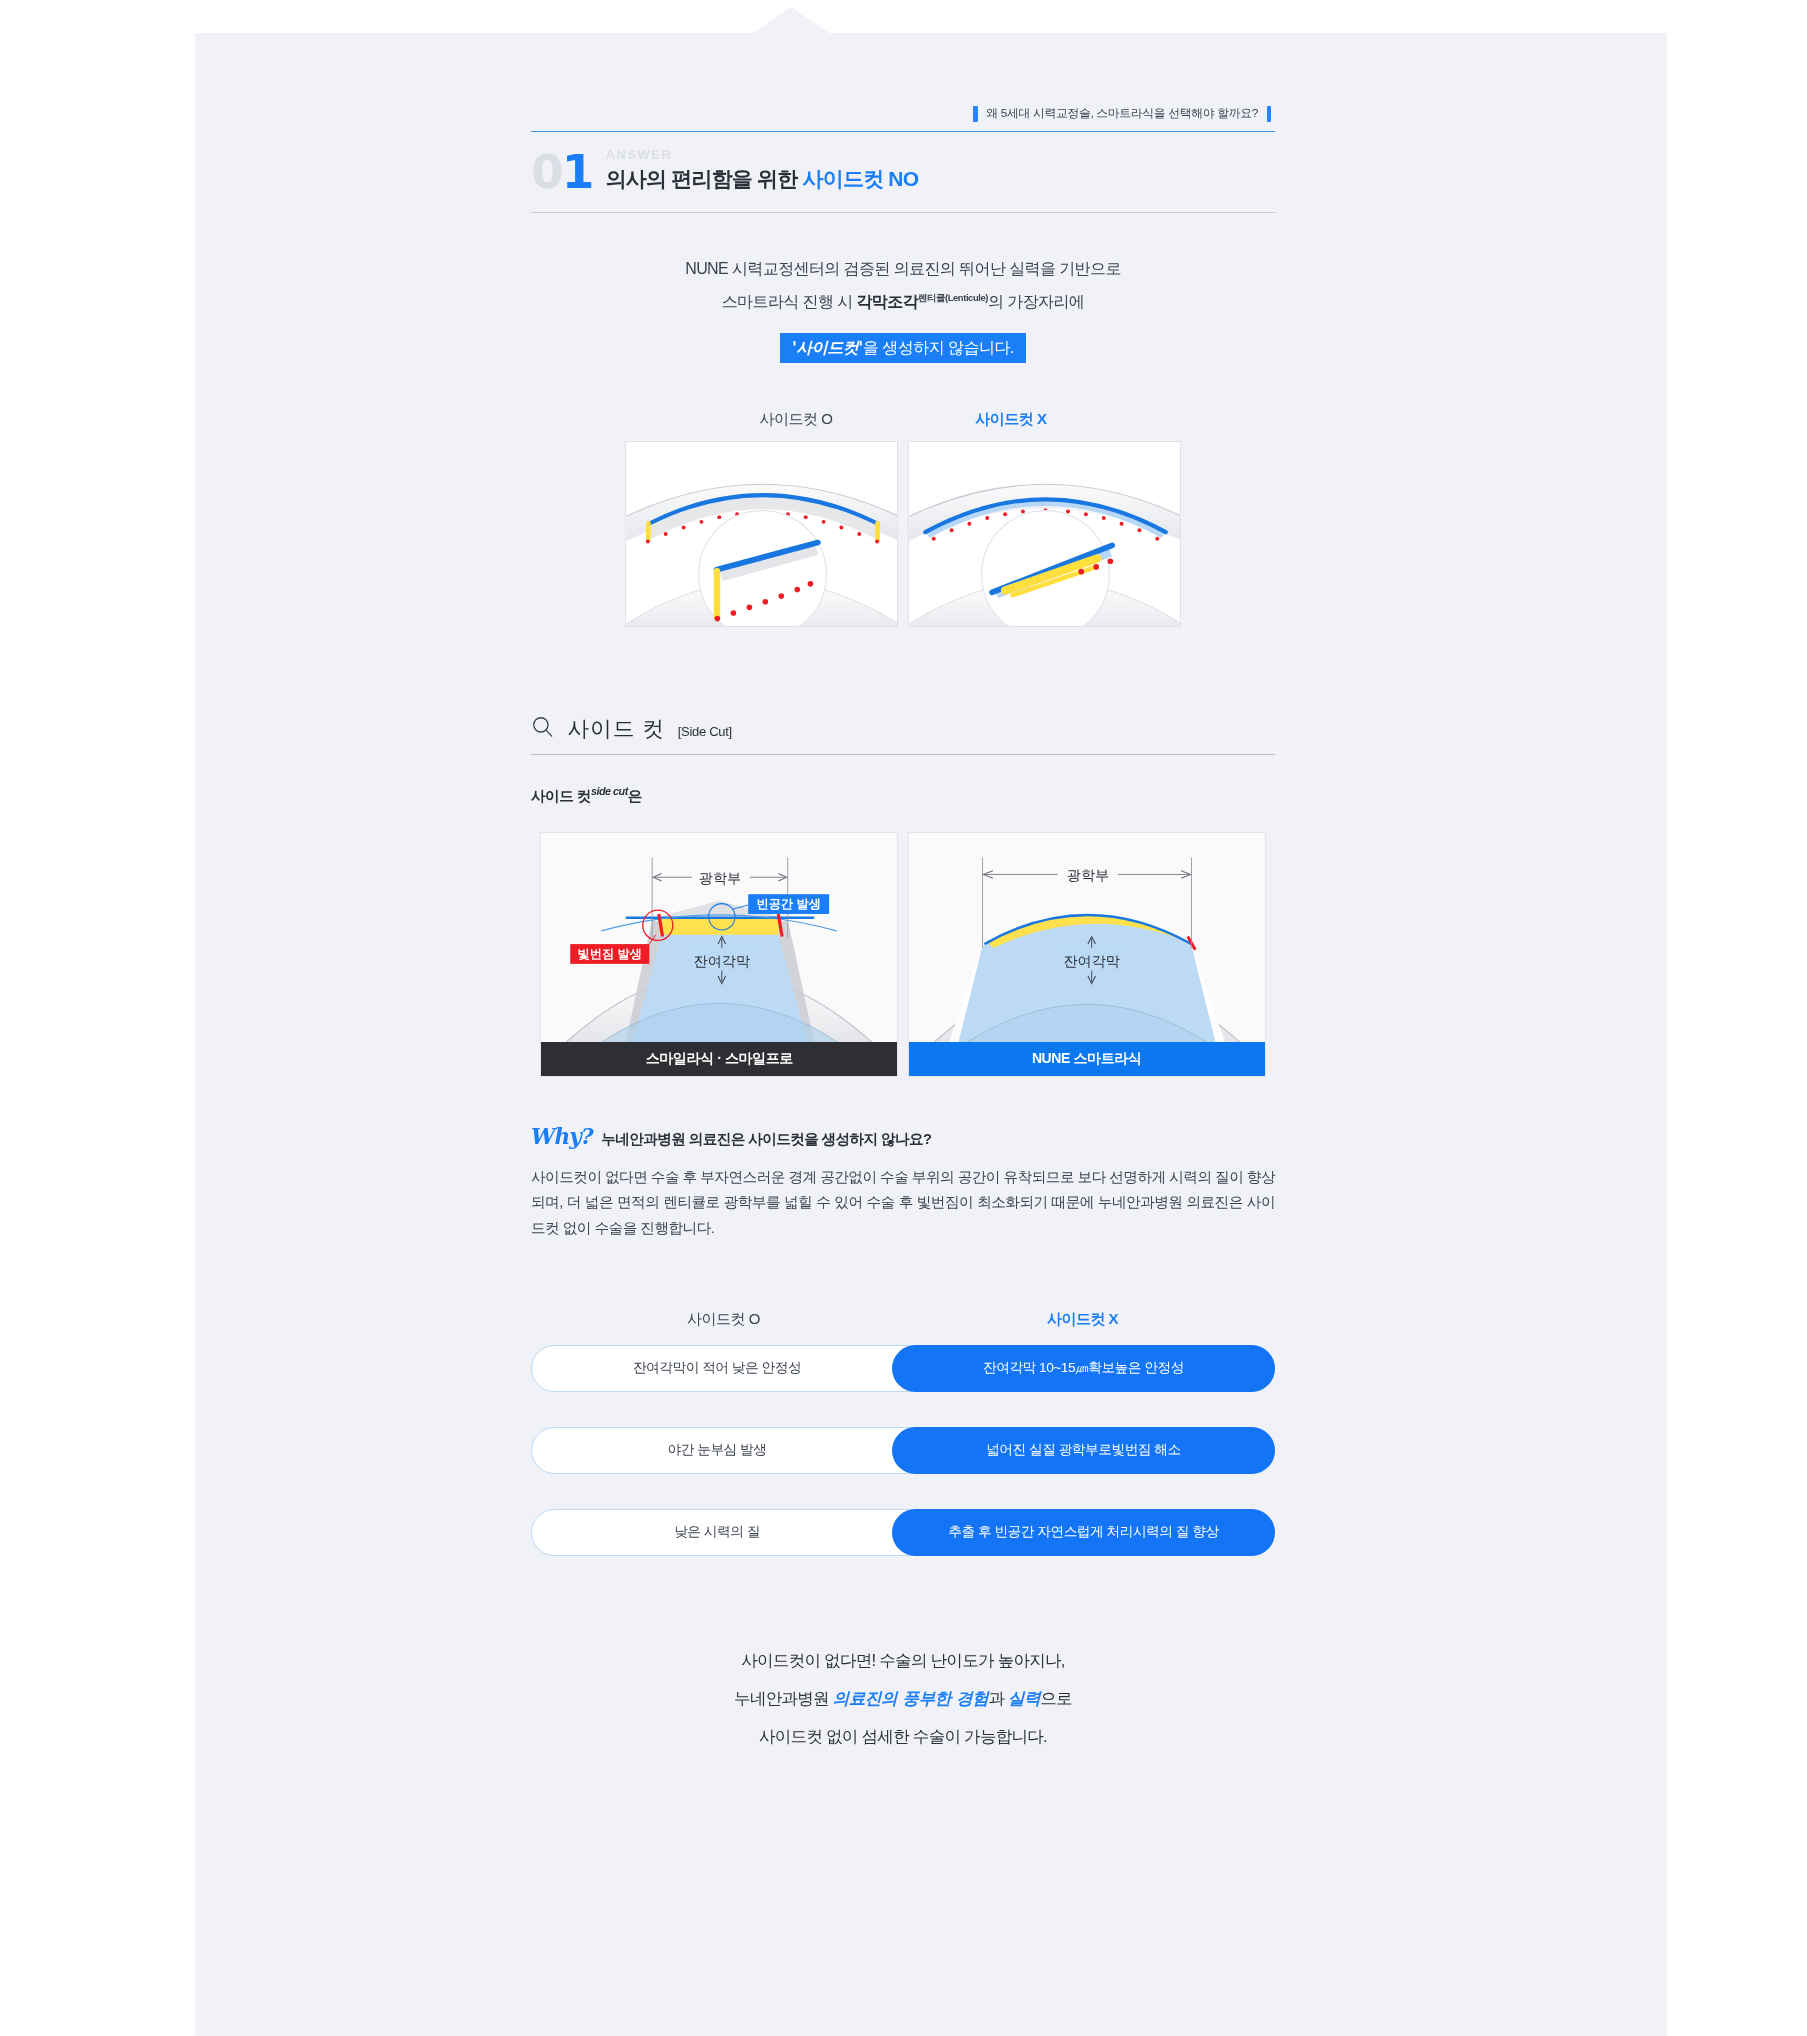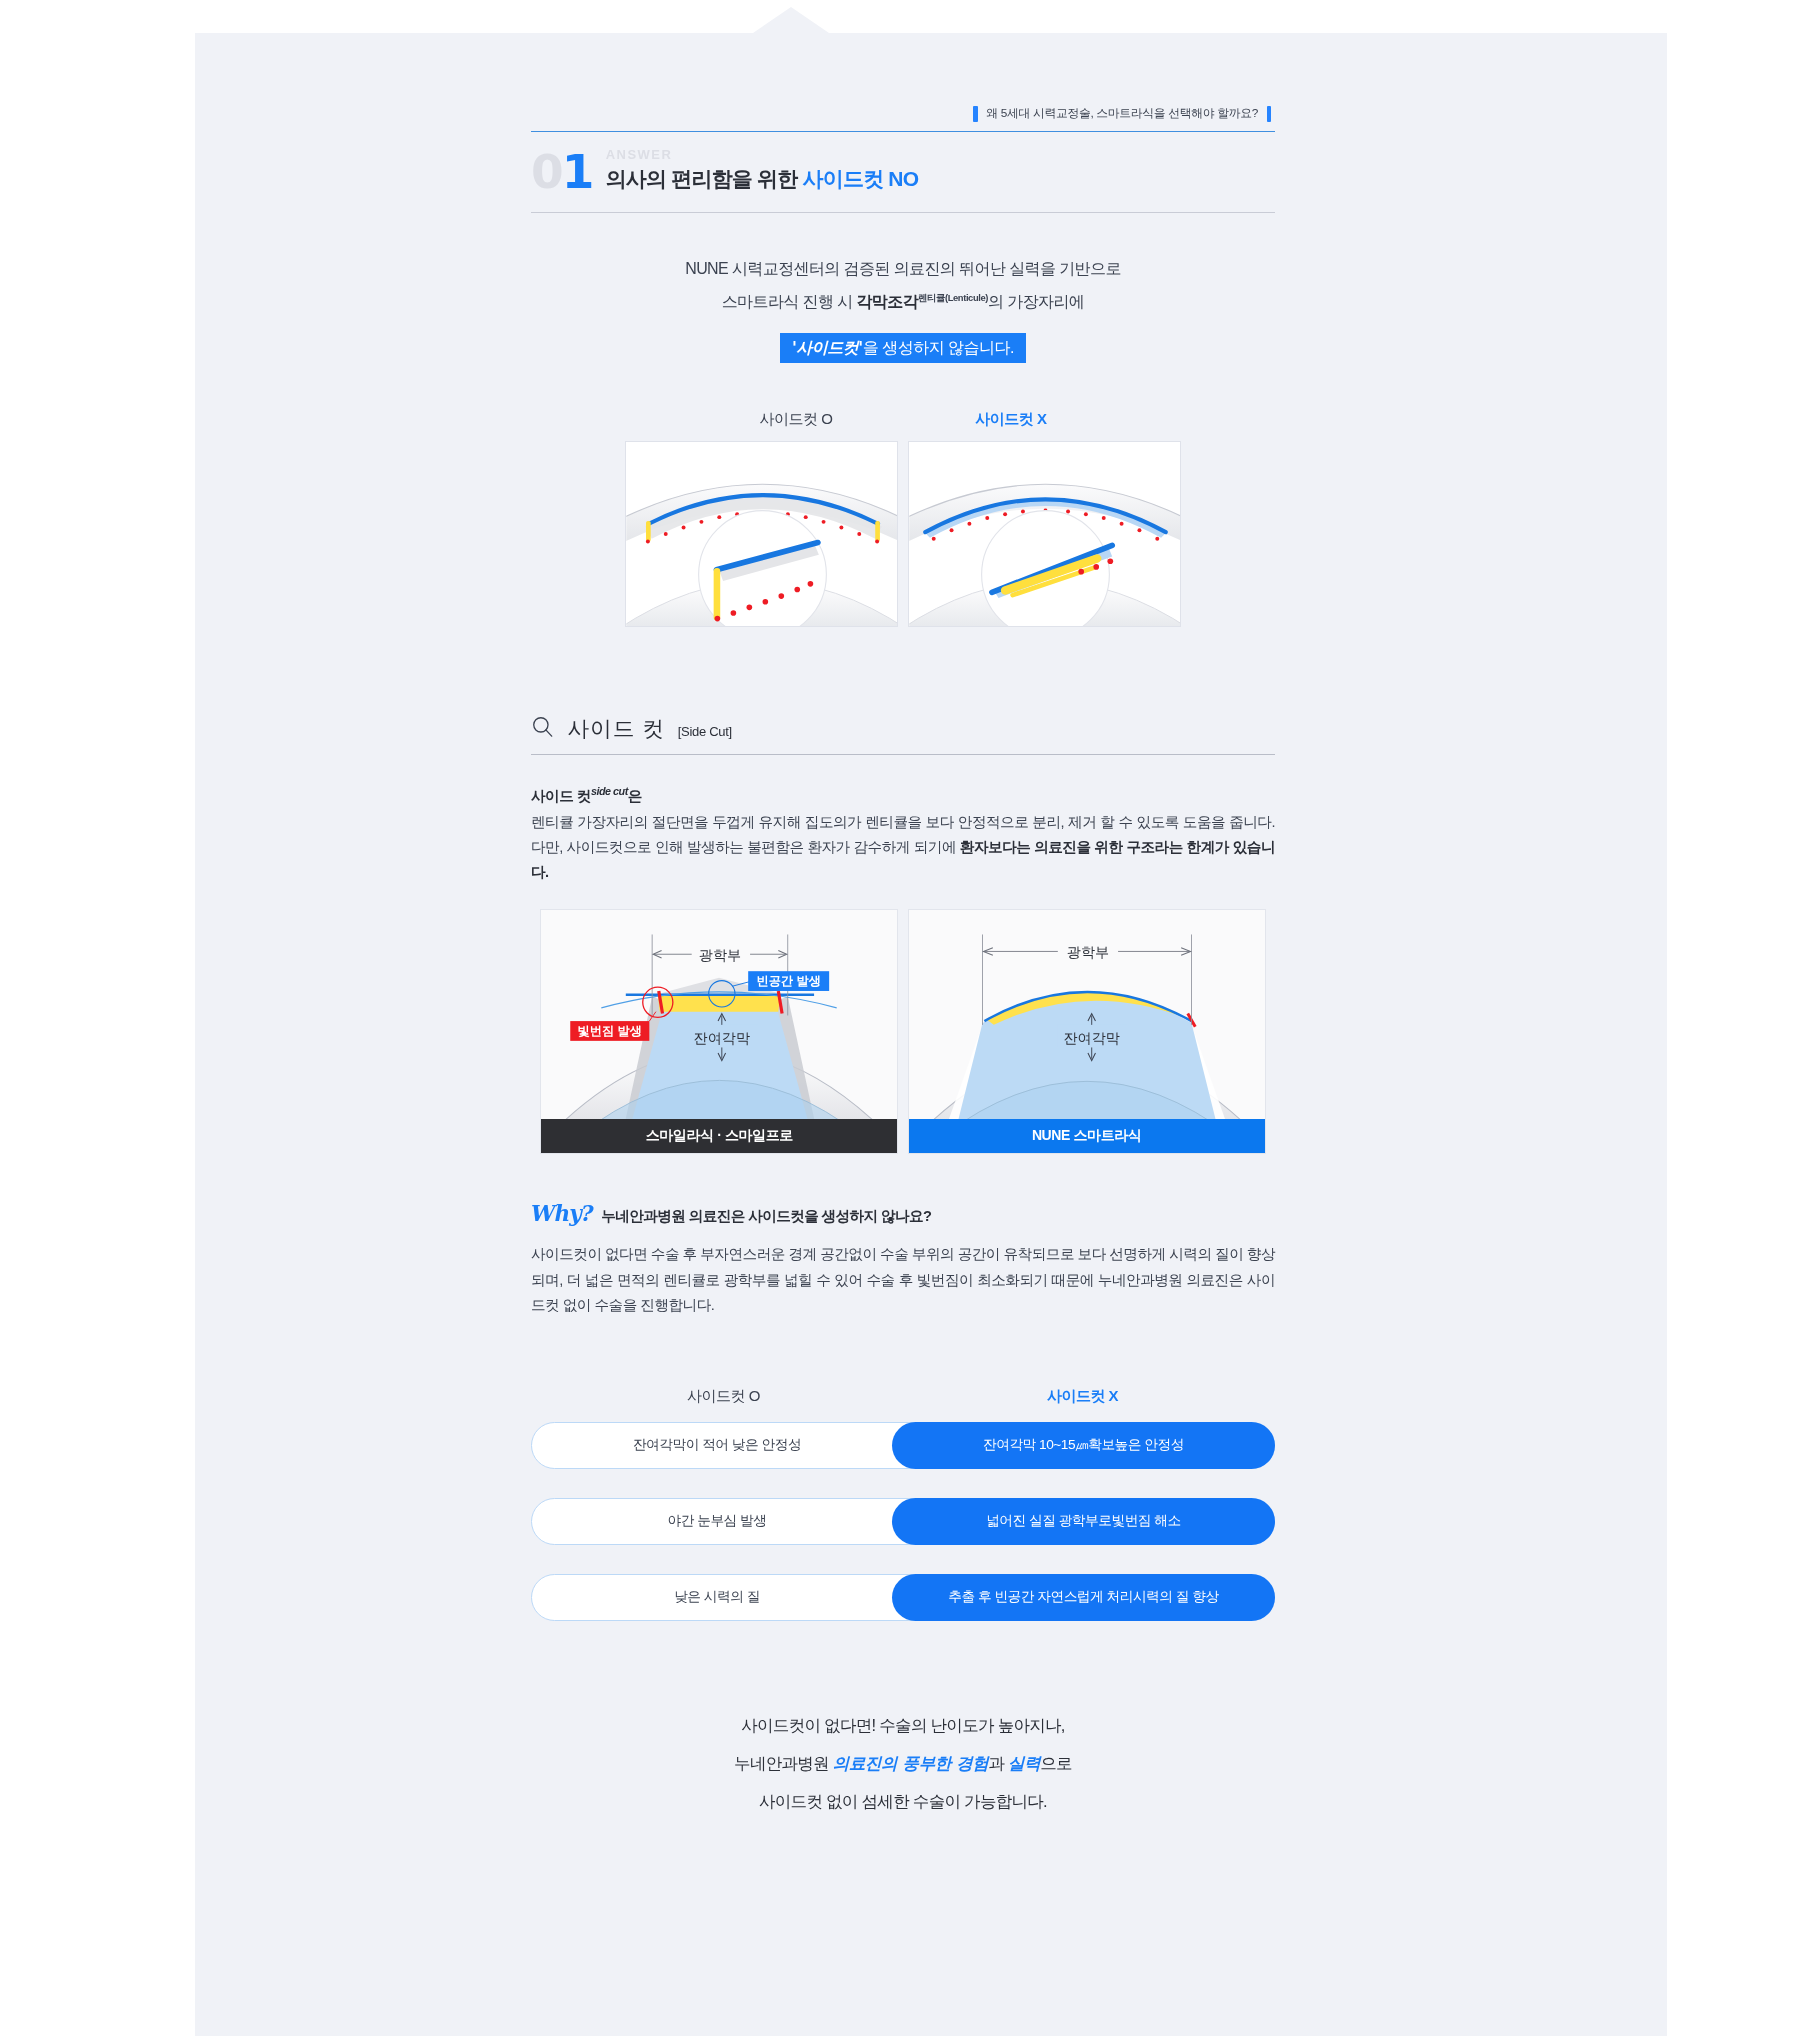"렌티큘 가장자리의 절단면을 두껍게 유지해" div.para-body { html: <div> <span>렌티큘 가장자리의 절단면을 두껍게 유지해 집도의가 렌티큘을 보다 안정적으로 분리, 제거 할 수 있도록 도움을 줍니다. 다만, 사이드컷으로 인해 발생하는 불편함은 환자가 감수하게 되기에 </span><b>환자보다는 의료진을 위한 구조라는 한계가 있습니다.</b> </div> -> none }
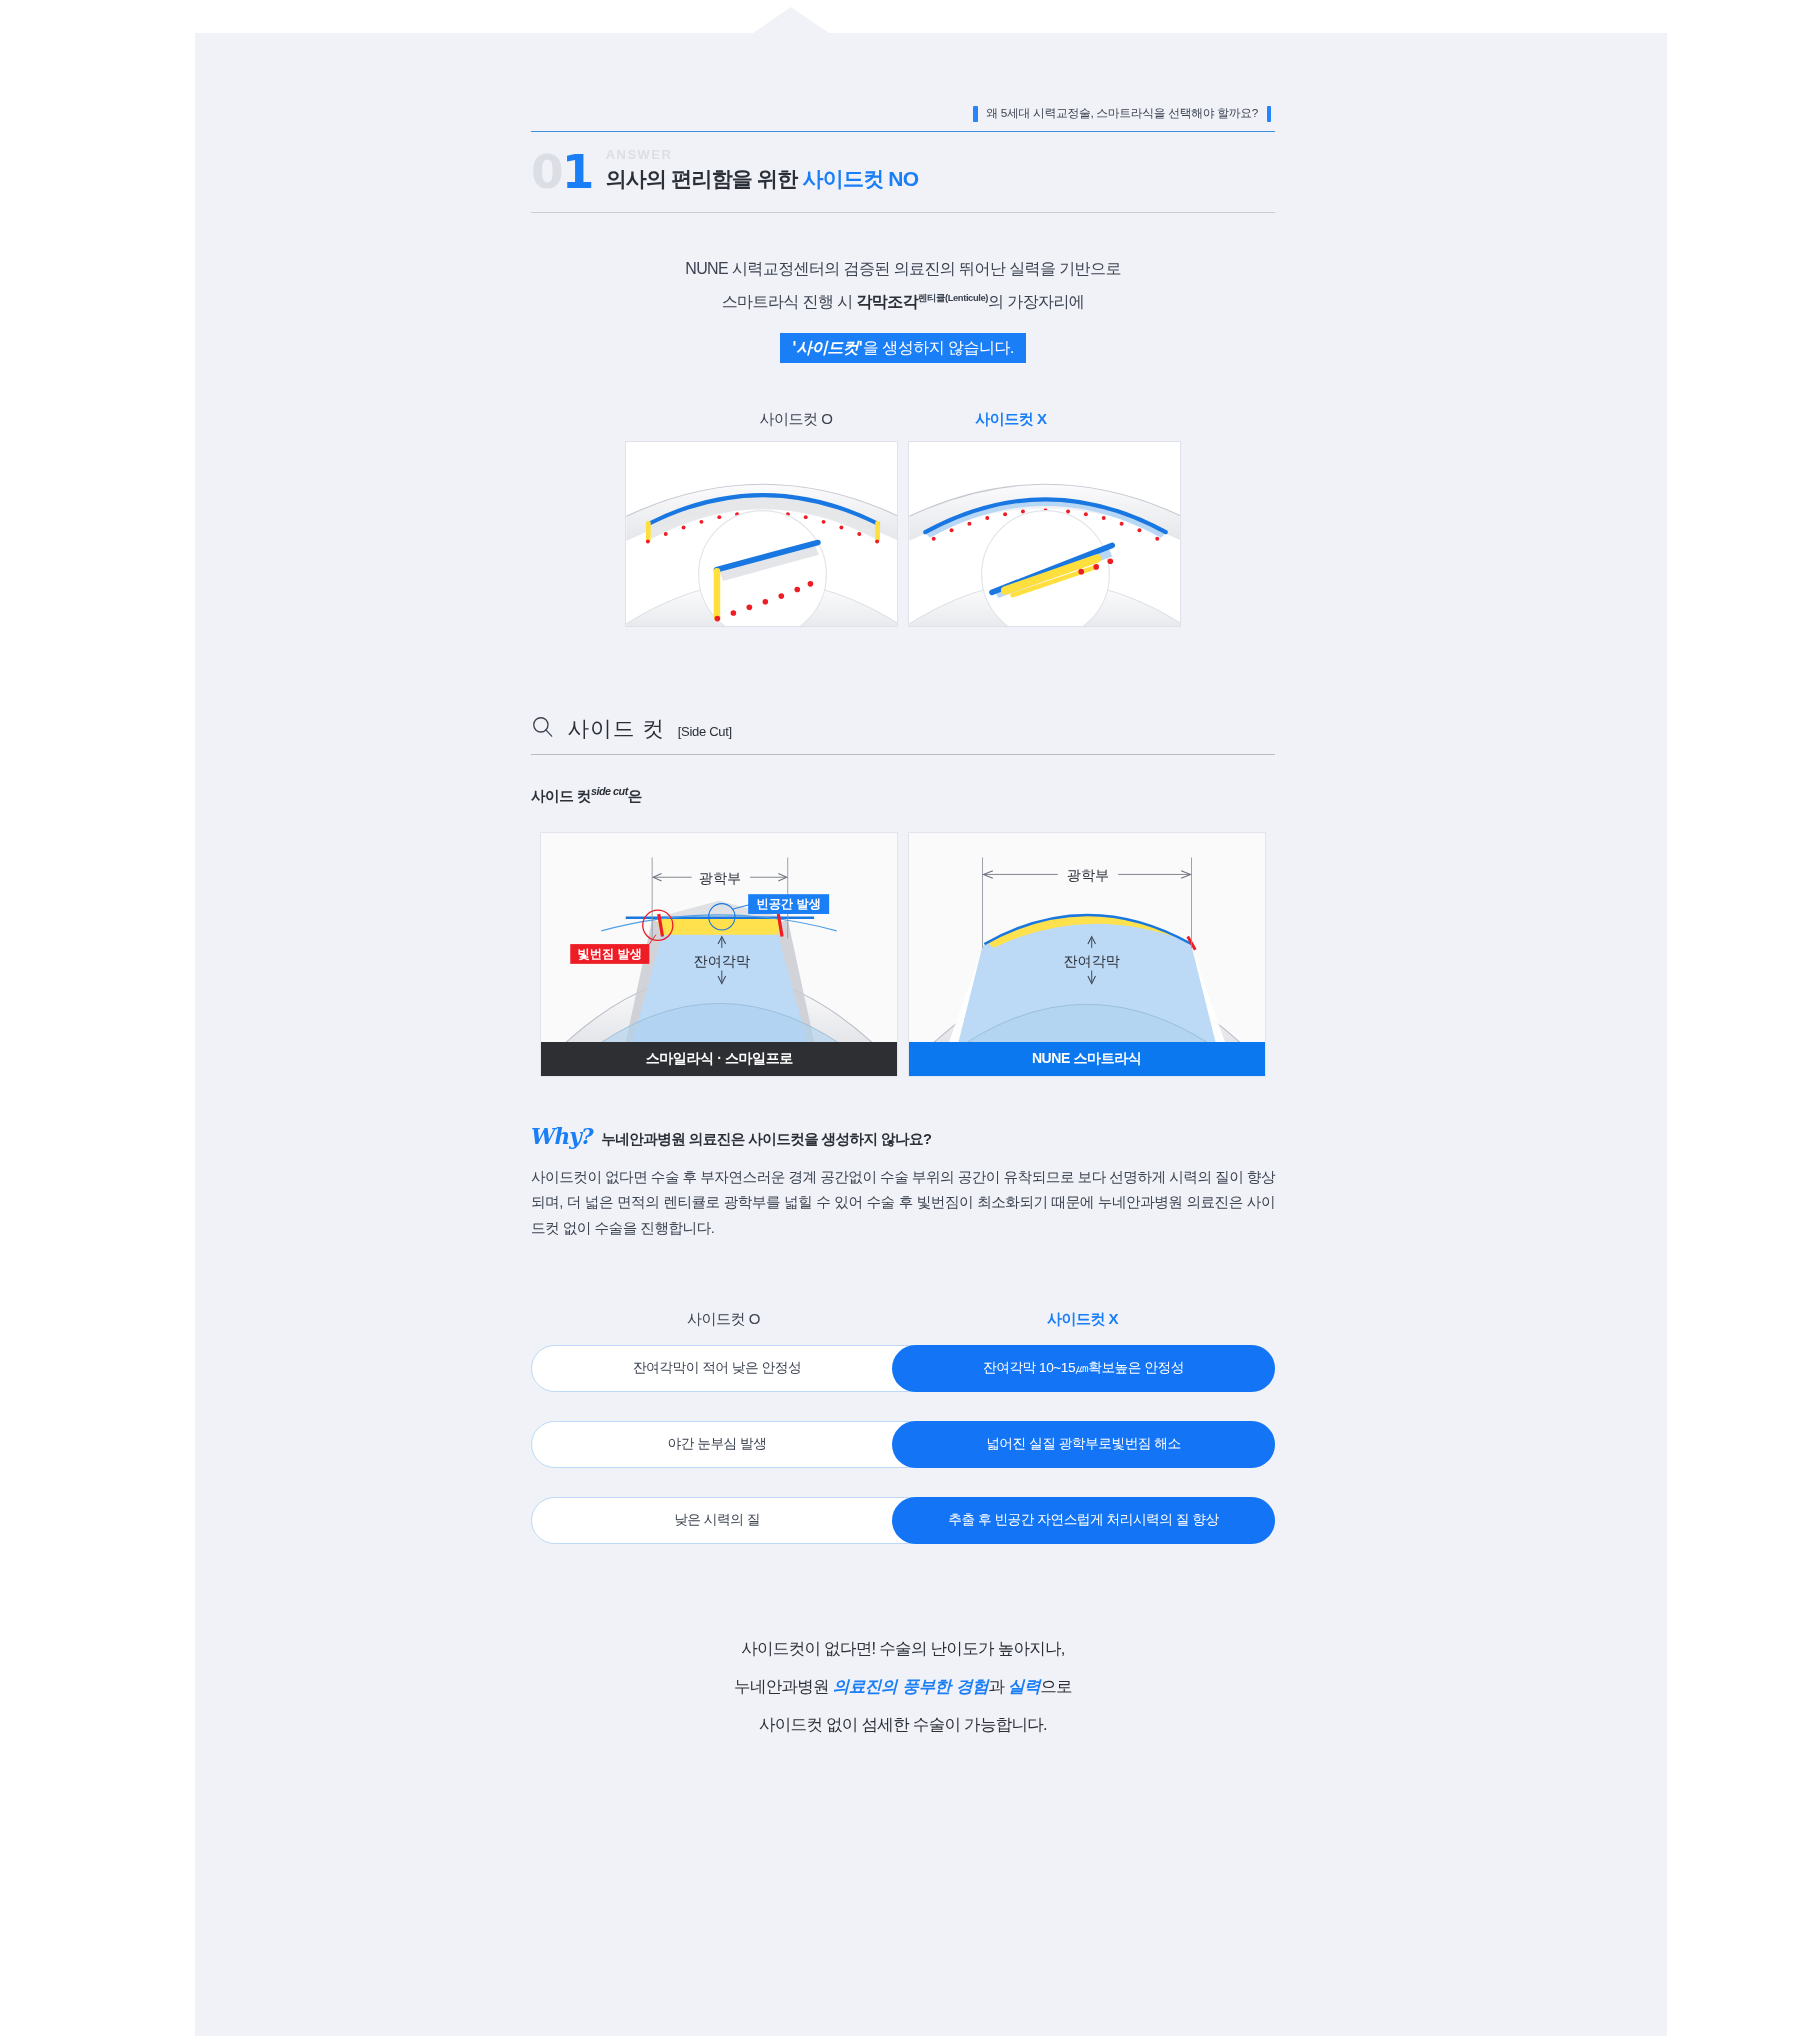"잔여각막이 적어 낮은 안정성" .pill-row { margin-bottom: 16px -> 22px }
